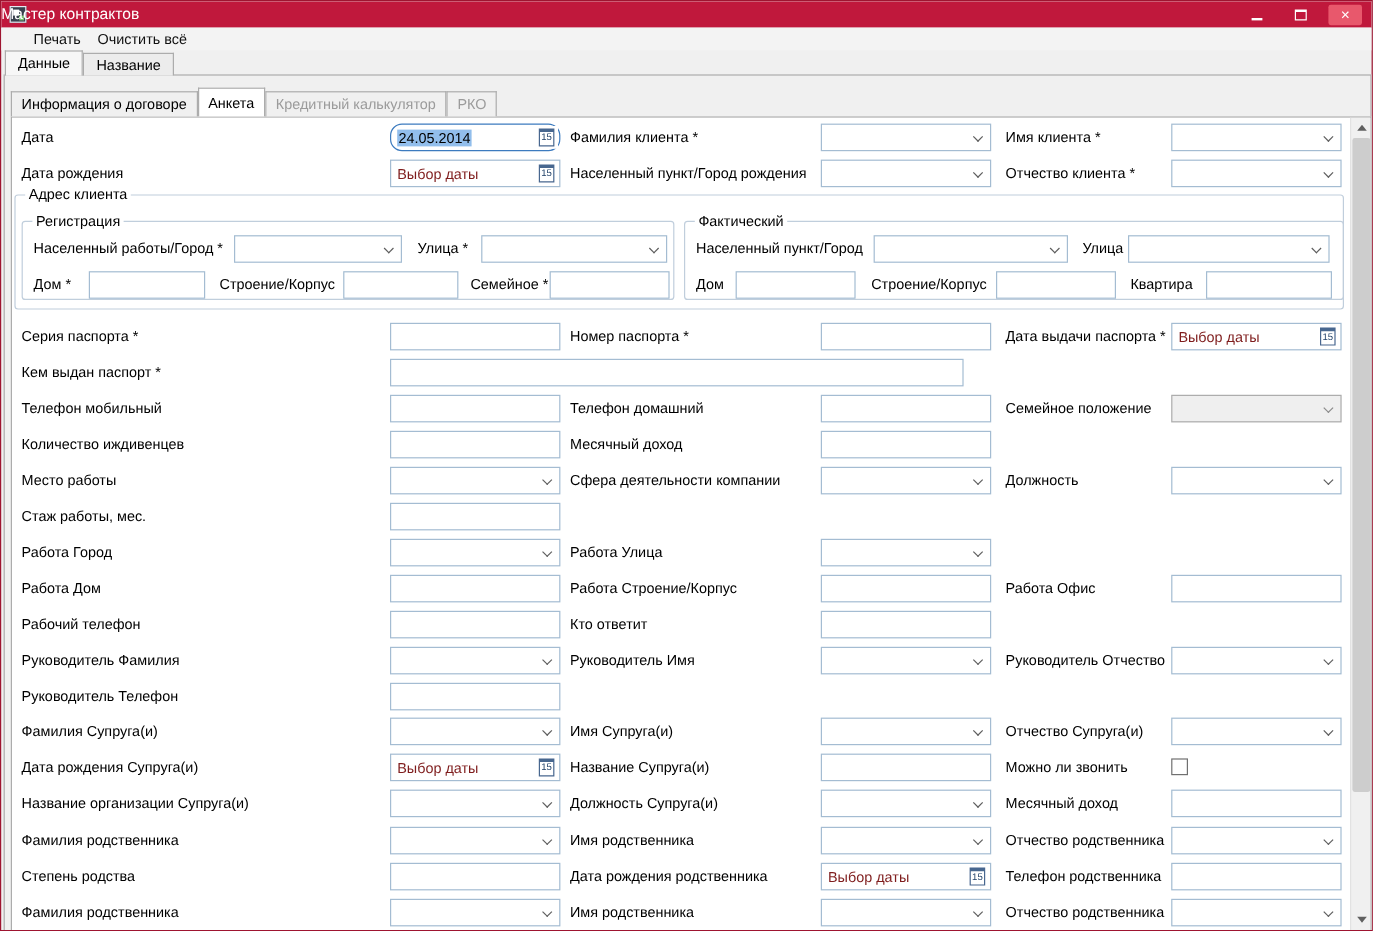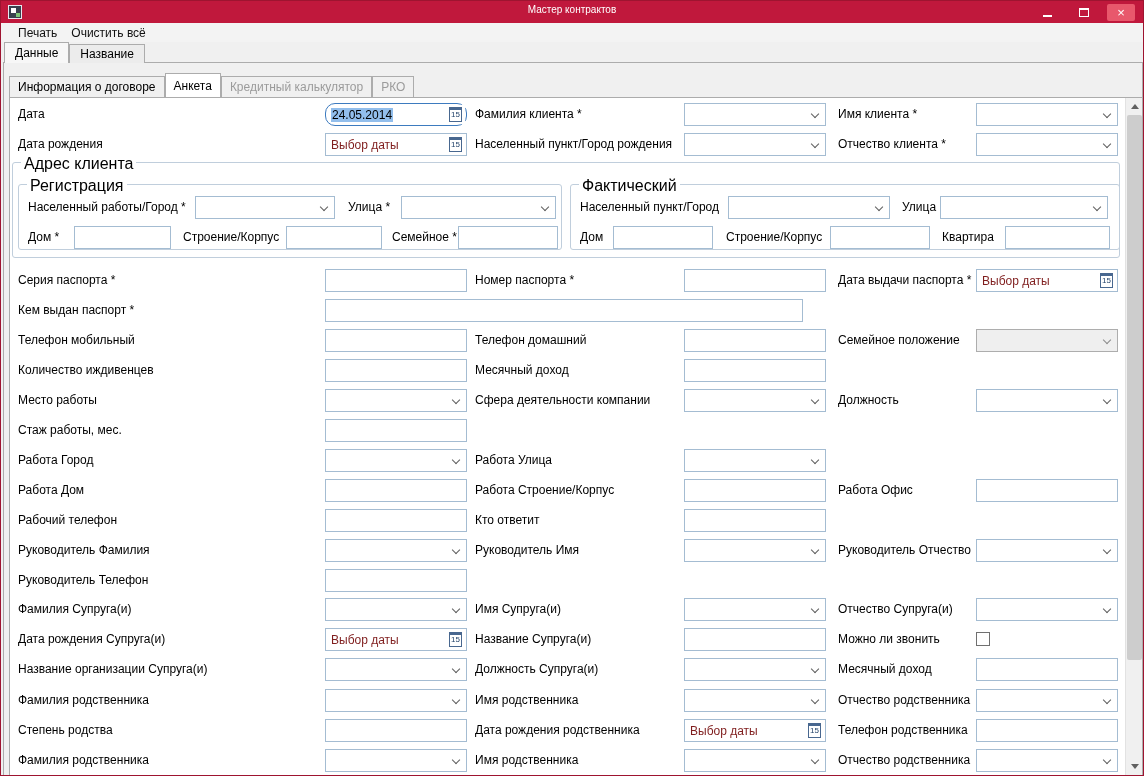"Мастер контрактов" .title { font-size: 10px -> 13px; text-align: center -> none }
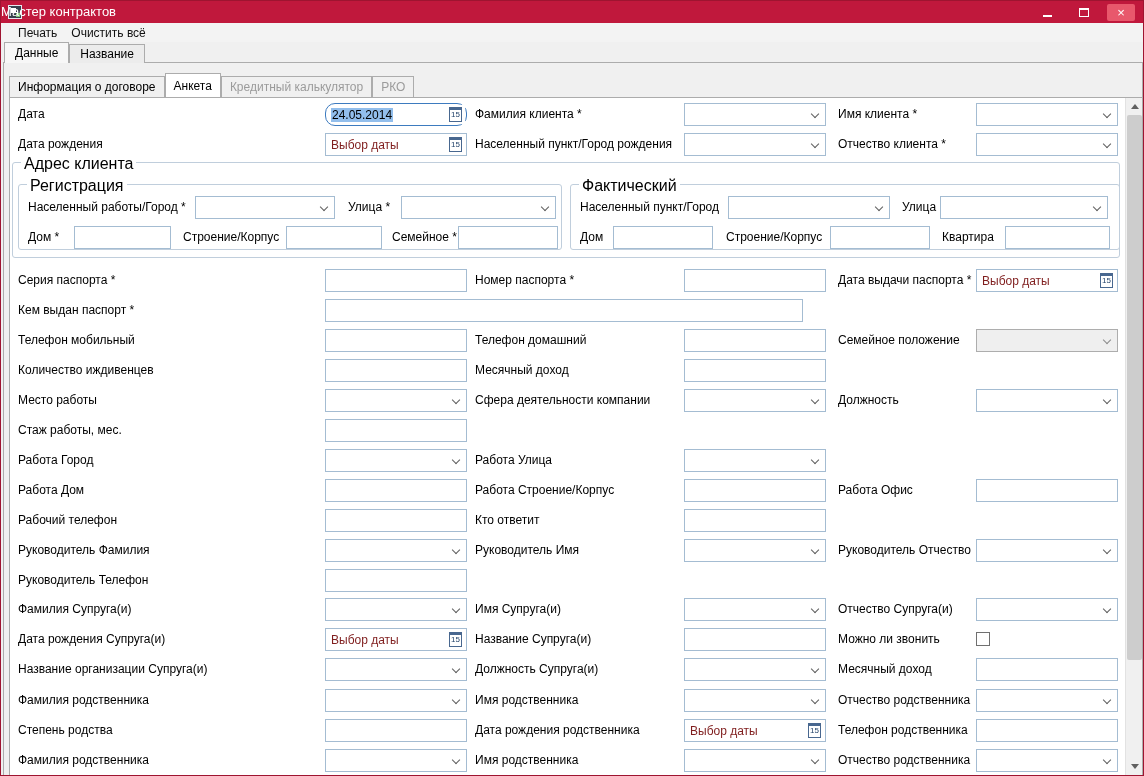"Печать" .menubar { padding-left: 10px -> 20px }
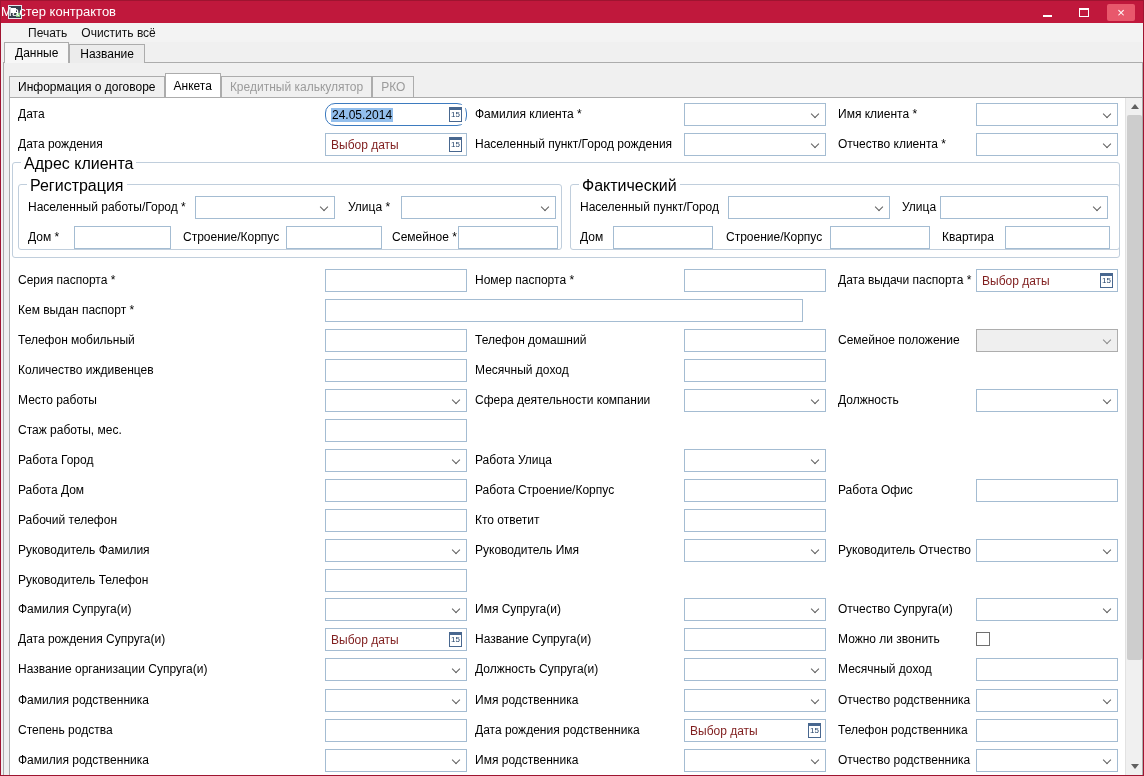"Адрес клиента" .gtitle { font-size: 16px -> 12px }
